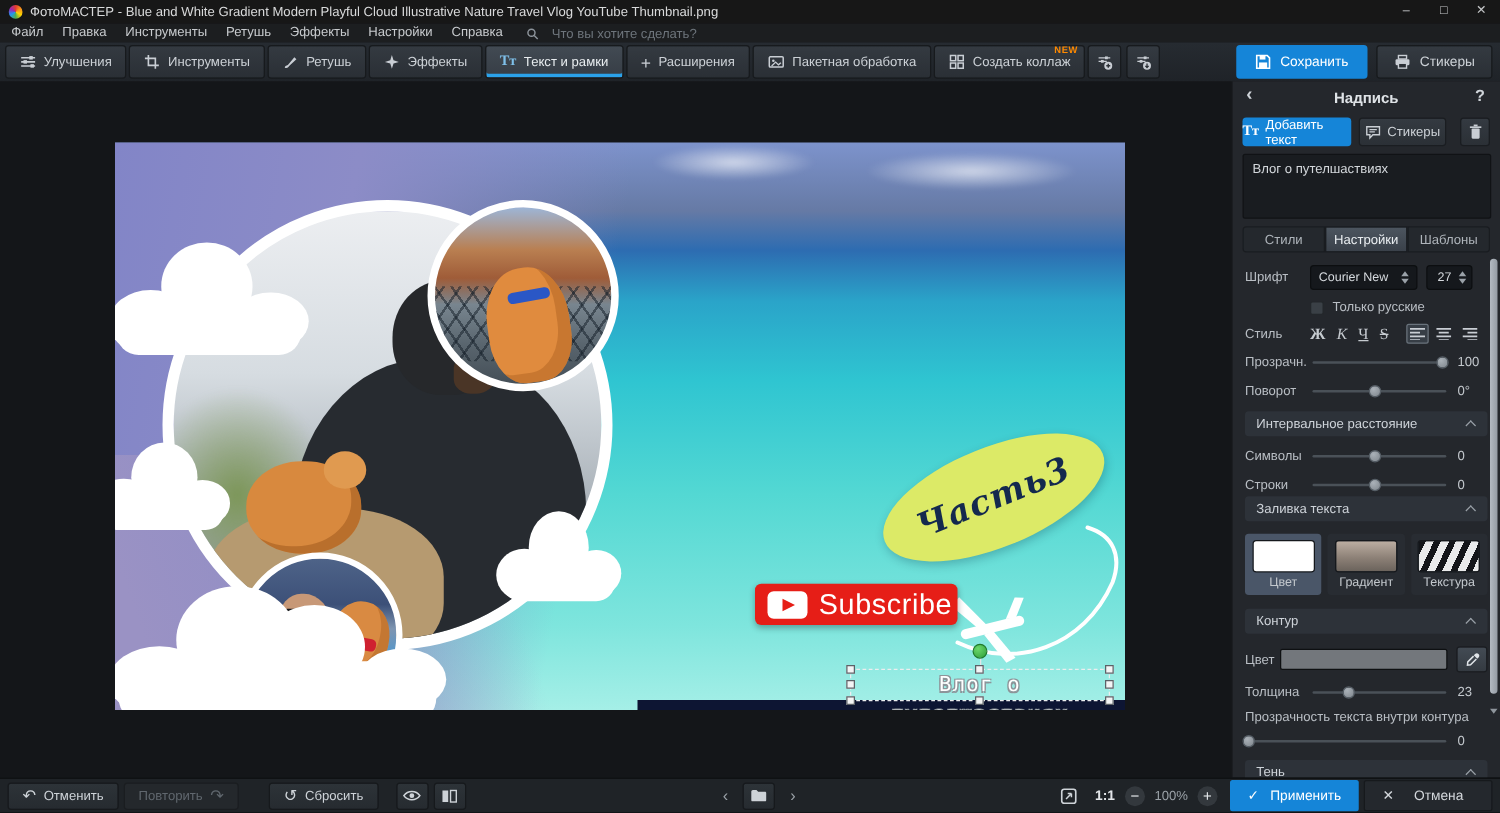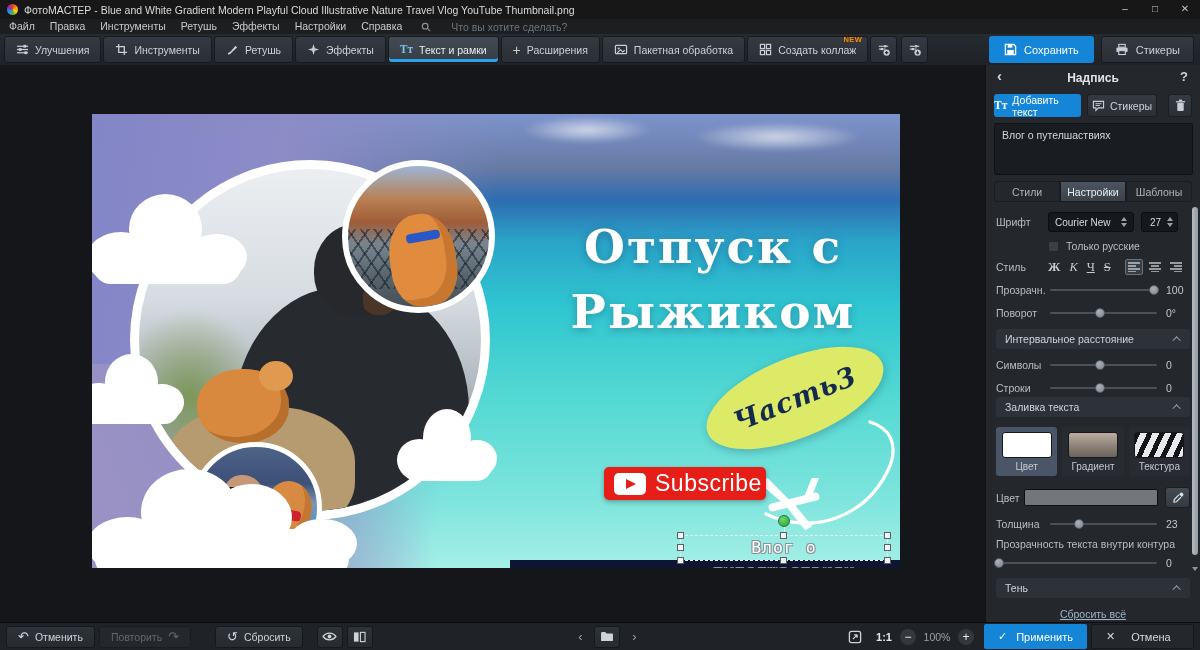"Что вы хотите сделать?" .searchbox { gap: 20px -> 10px }
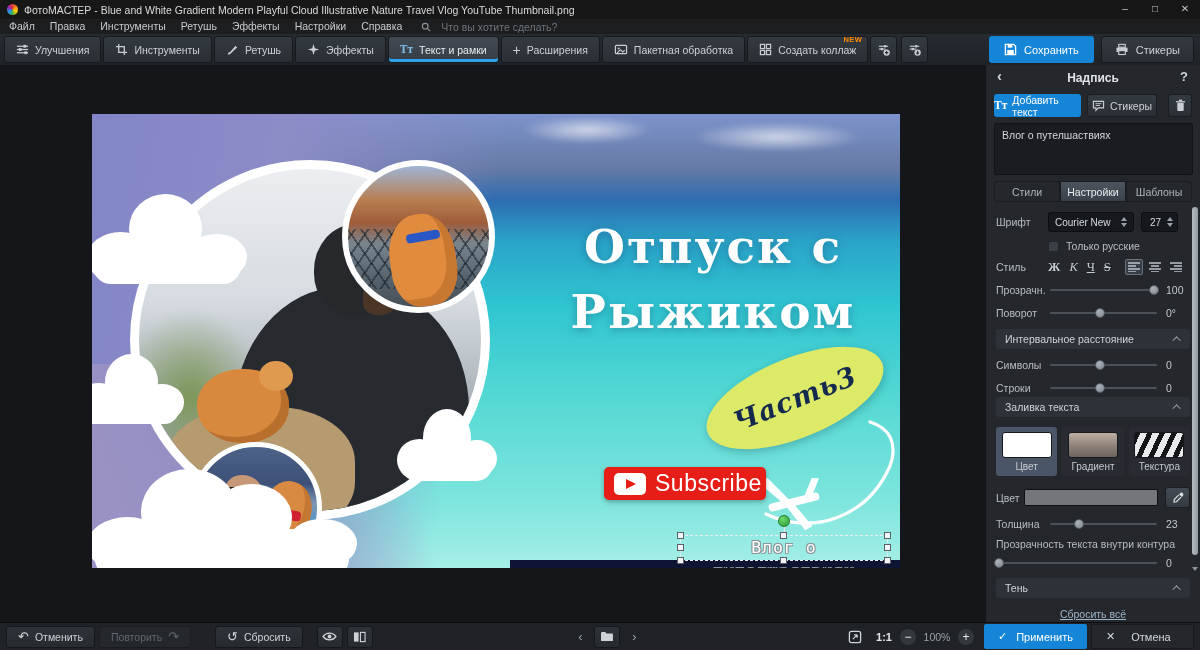"Отпуск с" div.cv-title { html: <div> <div>Отпуск с</div> <div>Рыжиком</div> </div> -> none }
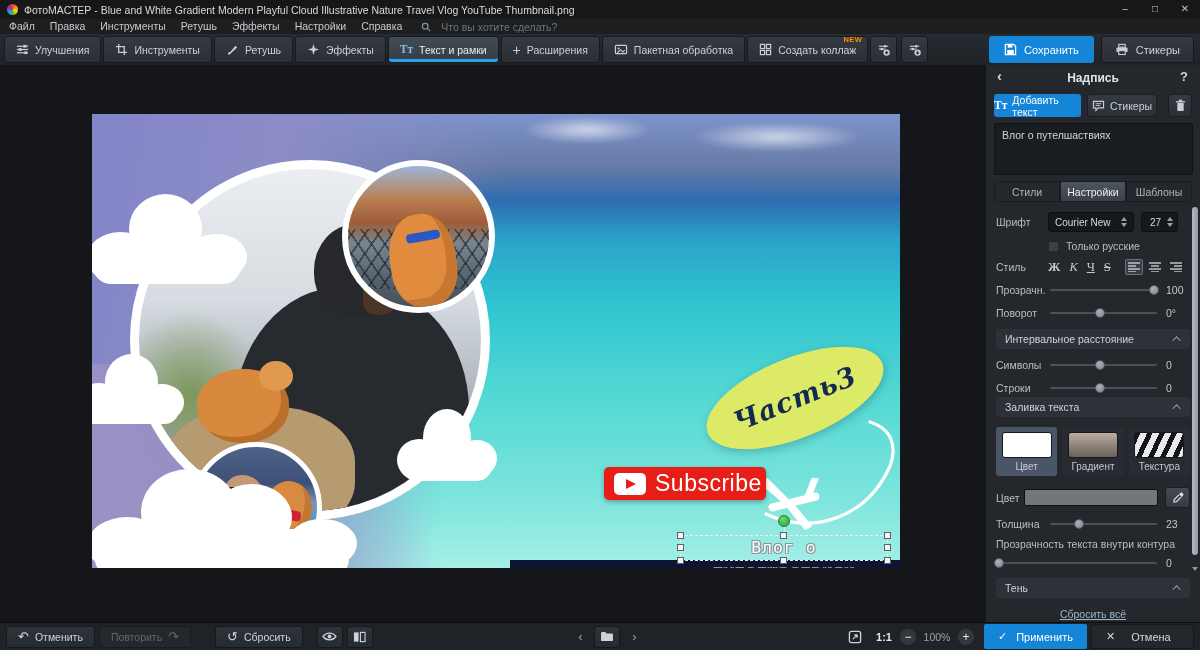"Контур" div.sect { html: none -> <div> <span>Контур</span> <span></span> </div> }
